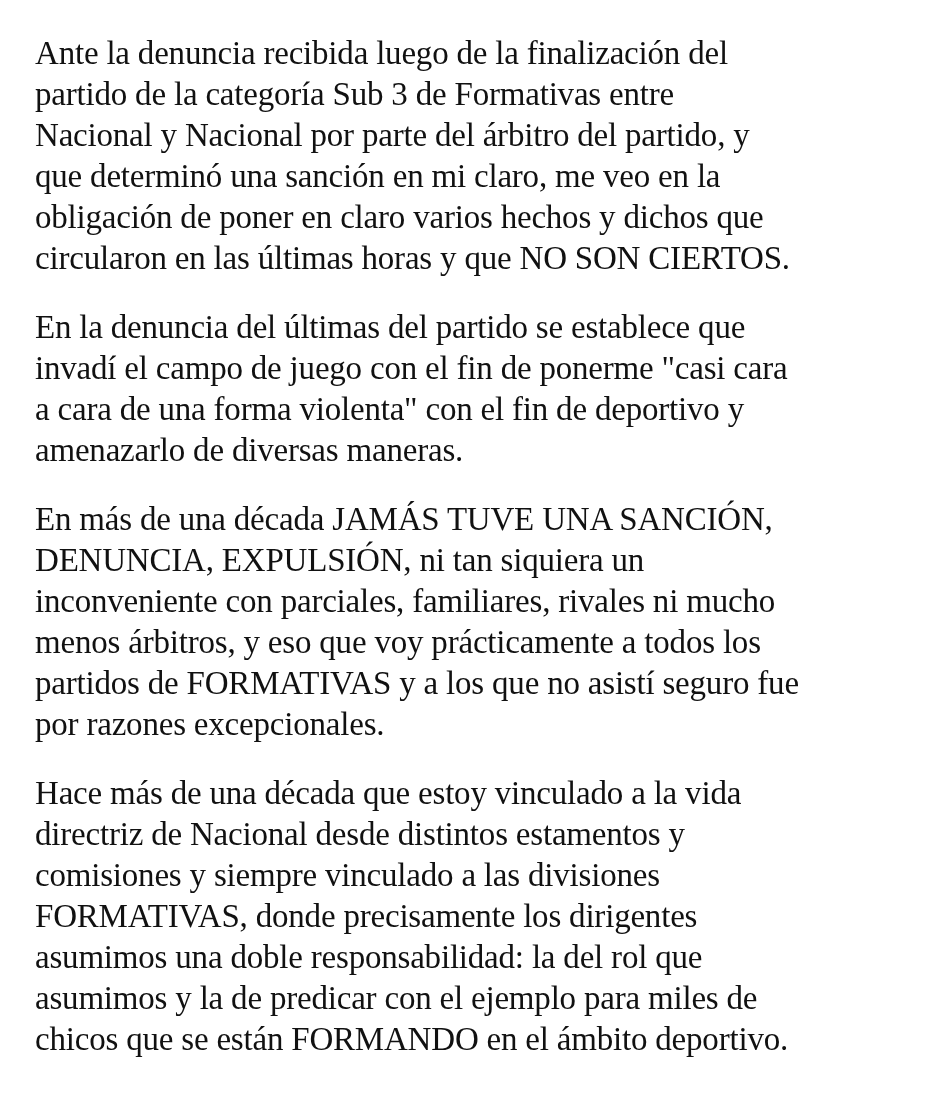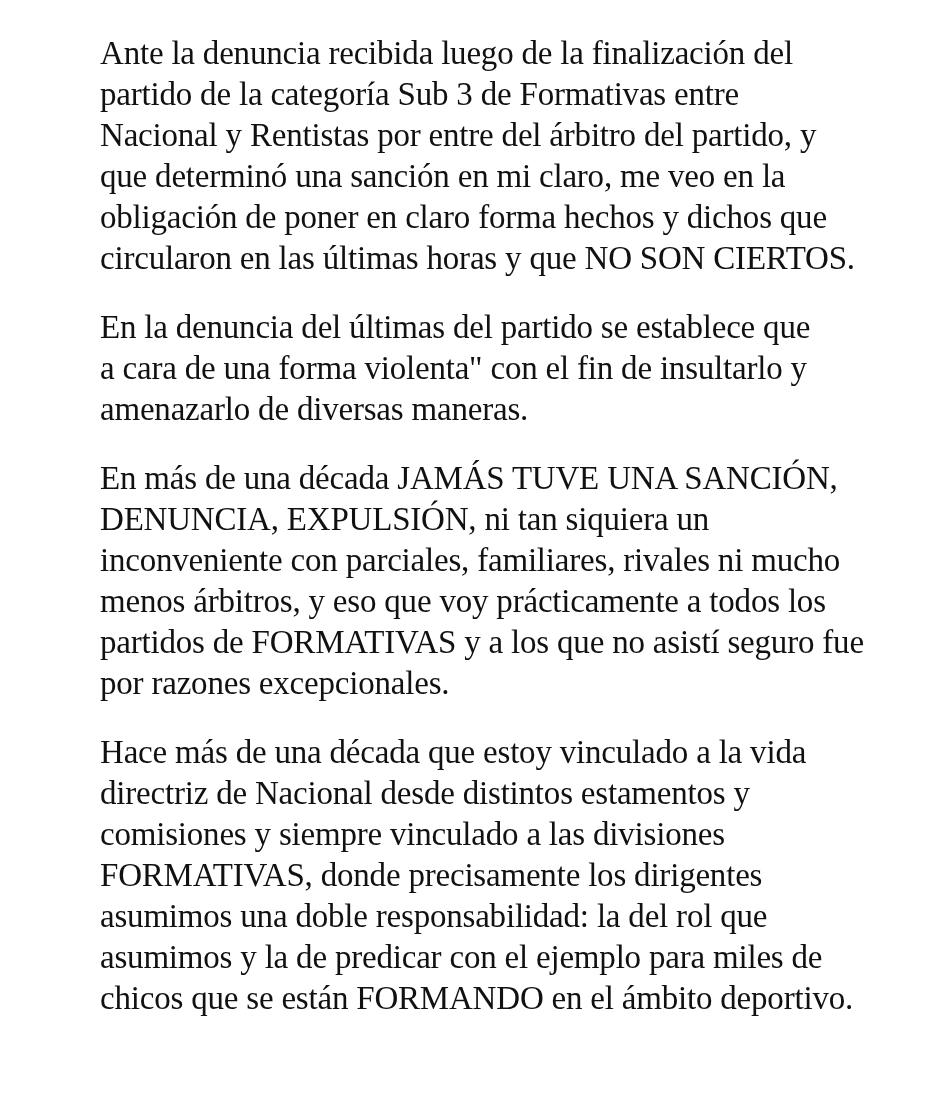"Ante la denuncia recibida luego" .page { padding: 33px 40px 0 100px -> 33px 40px 0 35px }
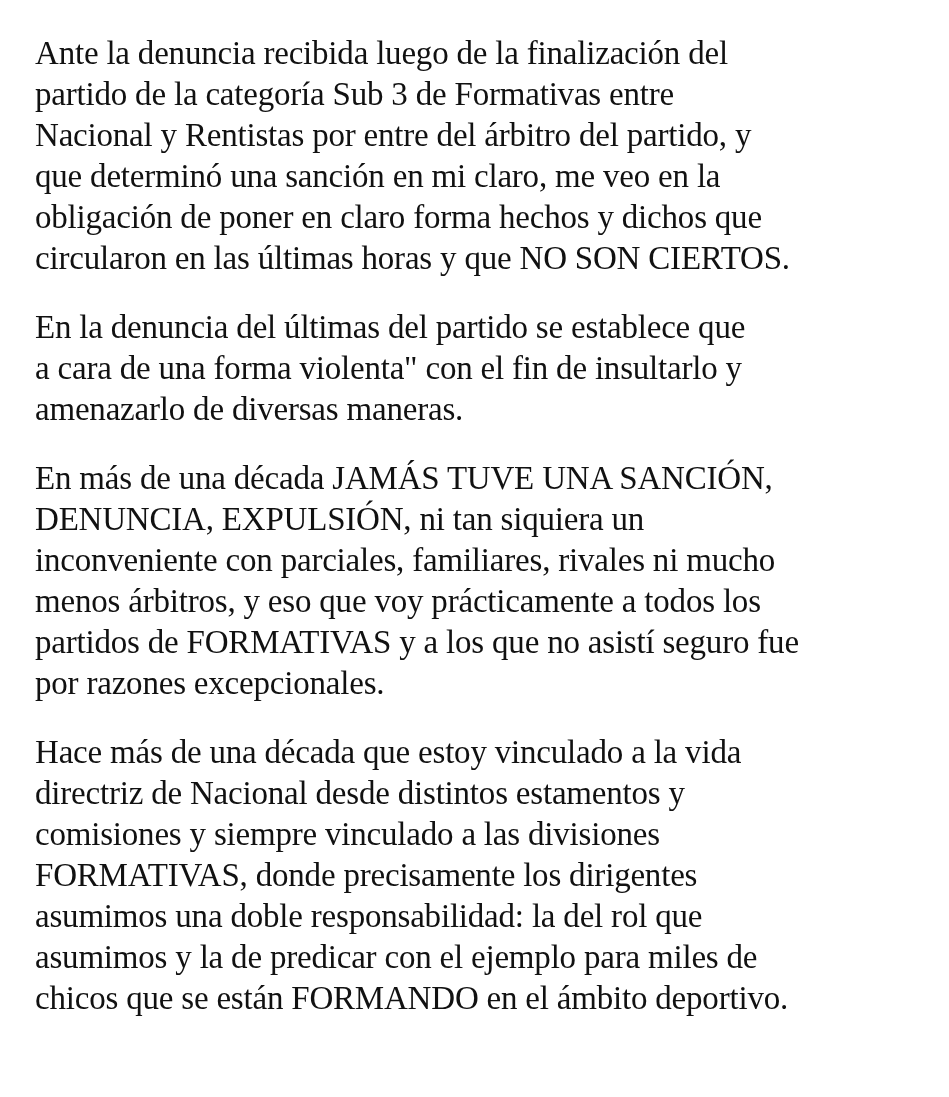"Nacional y Rentistas por entre" div.line { text: Rentistas por entre -> Nacional por parte }
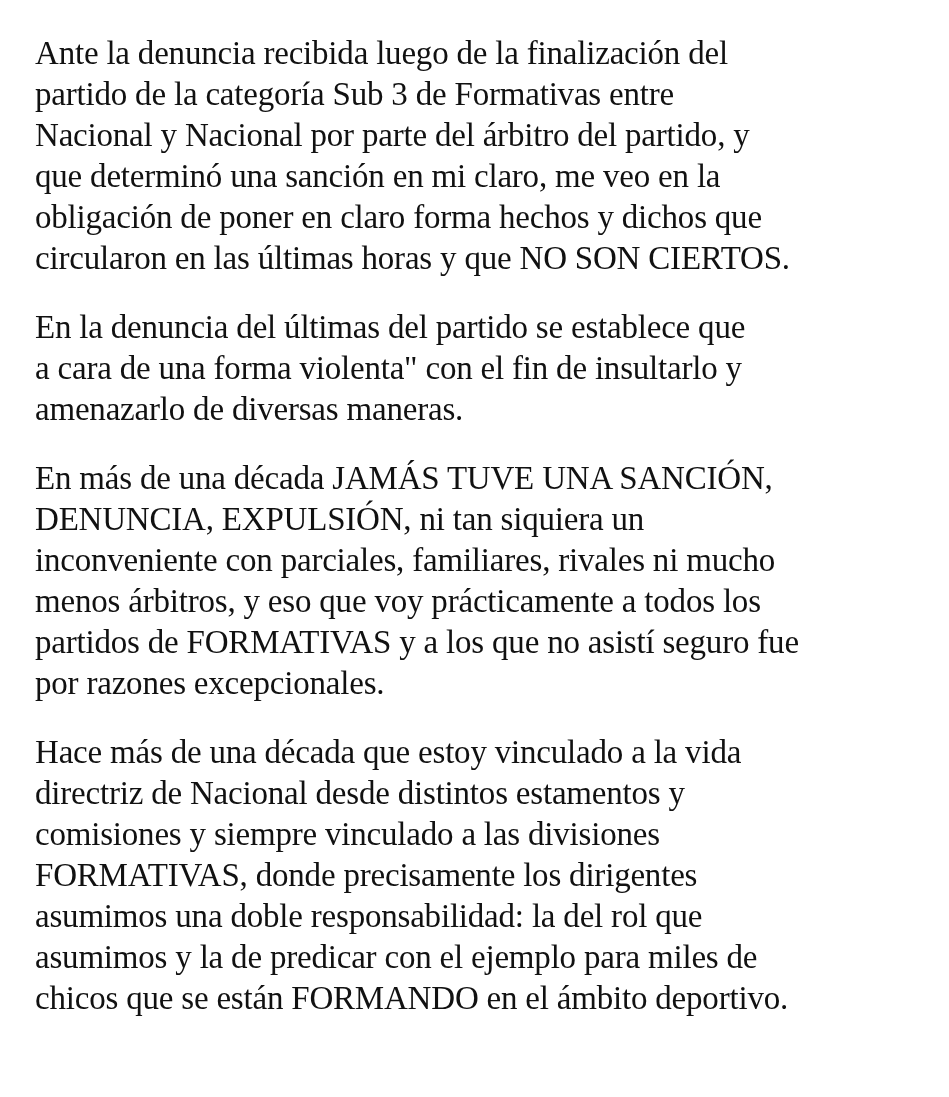"obligación de poner en claro" div.line { text: forma -> varios }
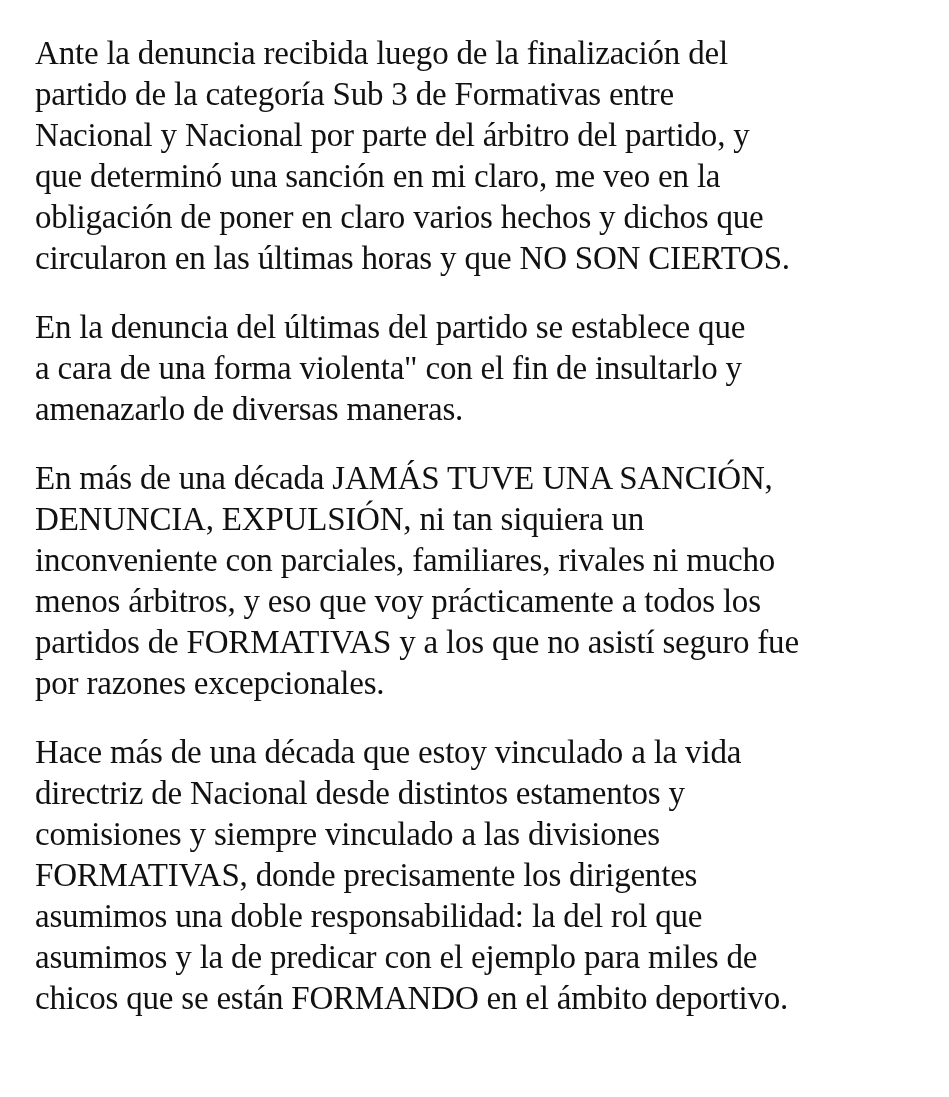"invadí el campo de juego" div.line { html: none -> <div>invadí el campo de juego con el fin de ponerme "casi cara</div> }
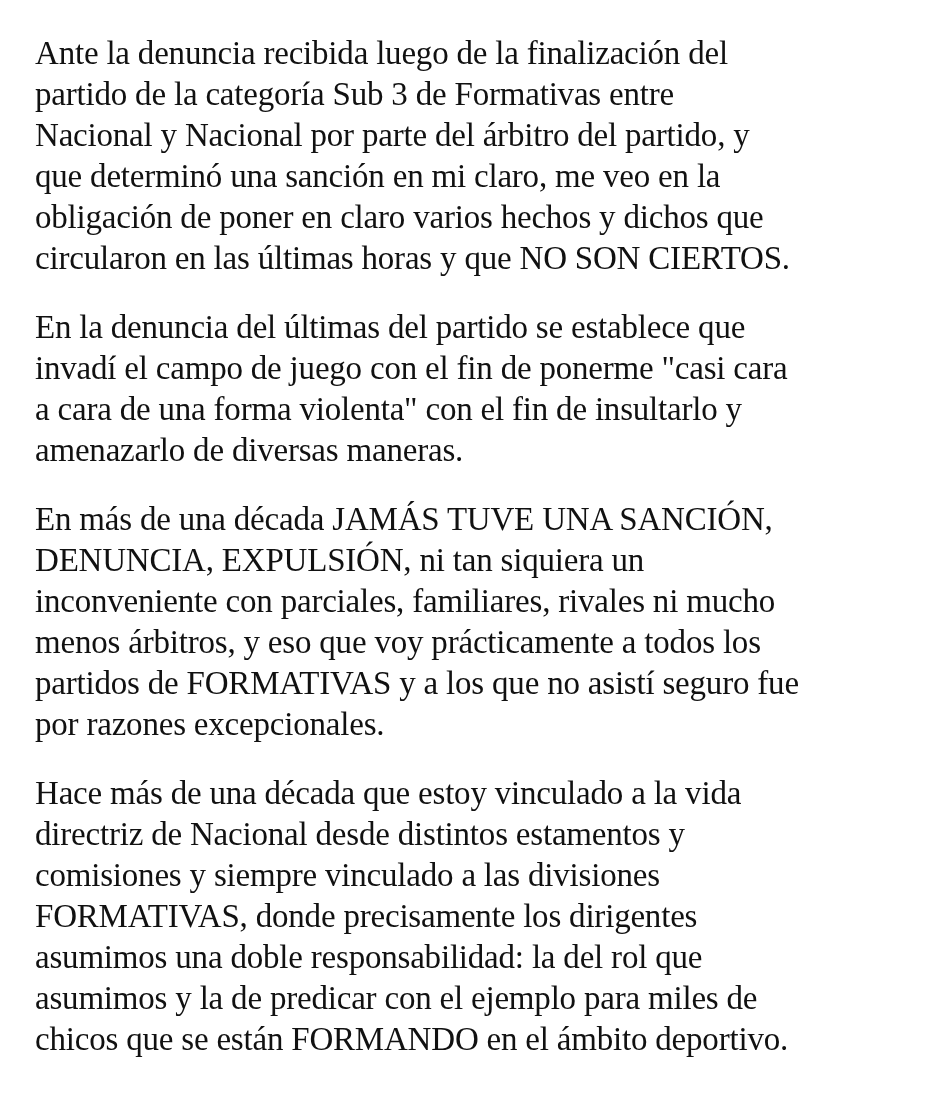"a cara de una forma" div.line { text: insultarlo -> deportivo }
